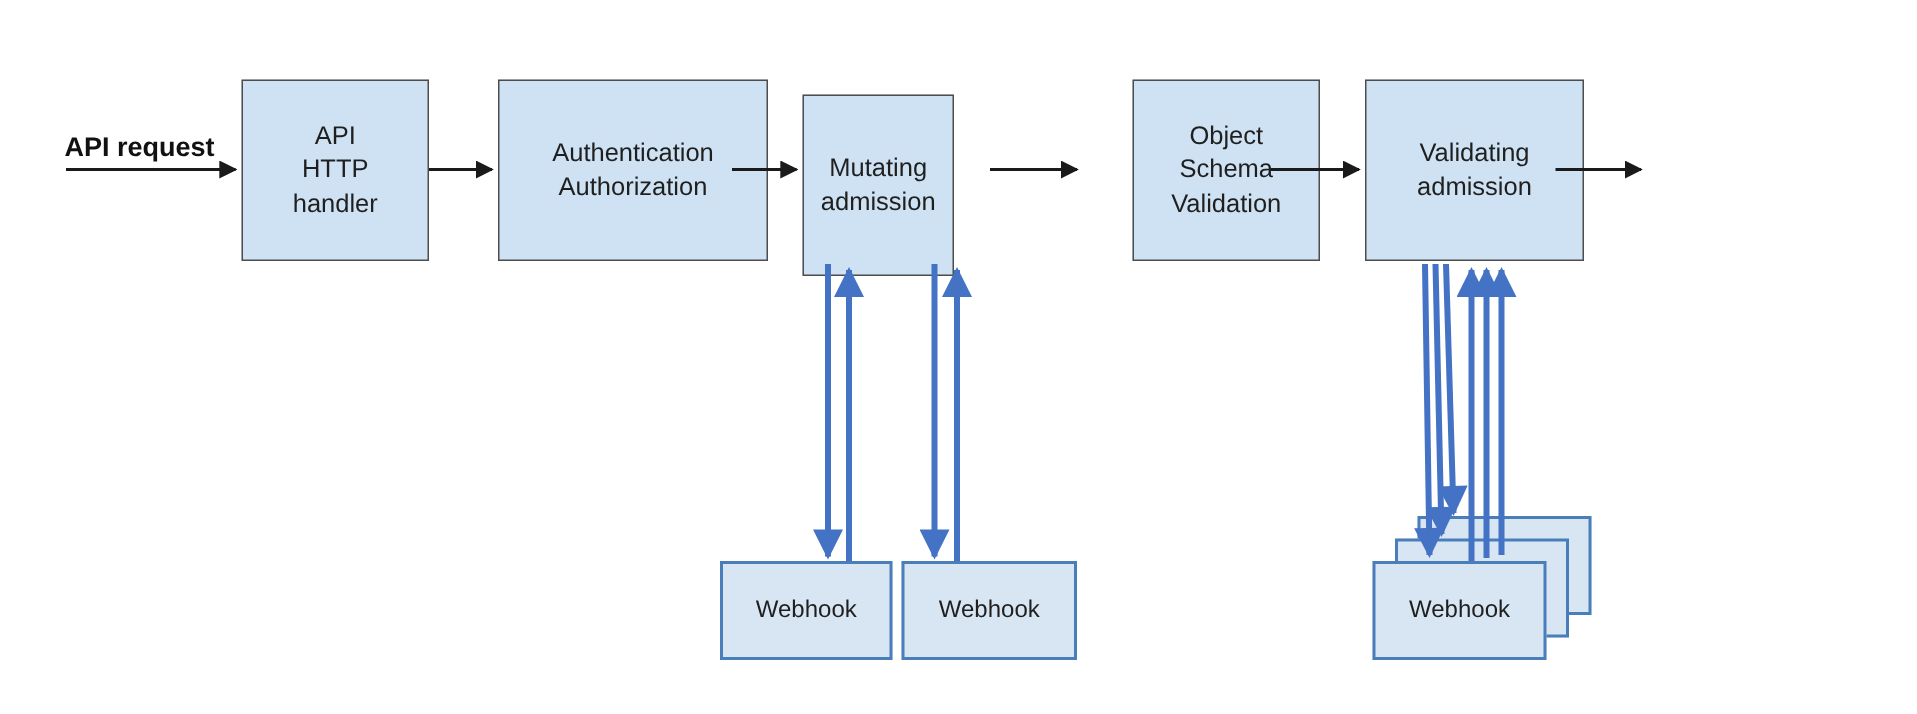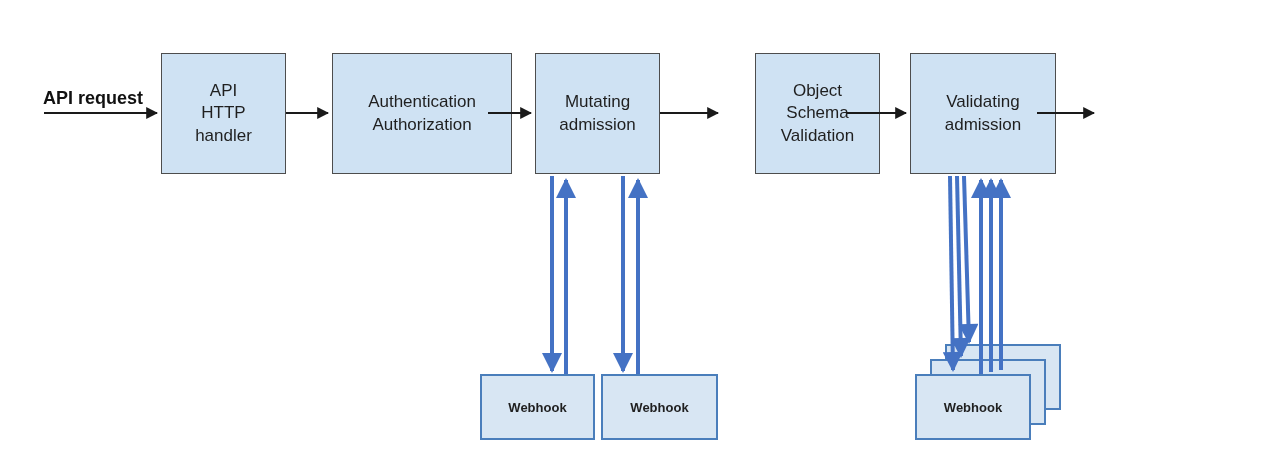"Mutating" #stage-2 { margin-top: none -> 10px; width: 125px -> 101px }
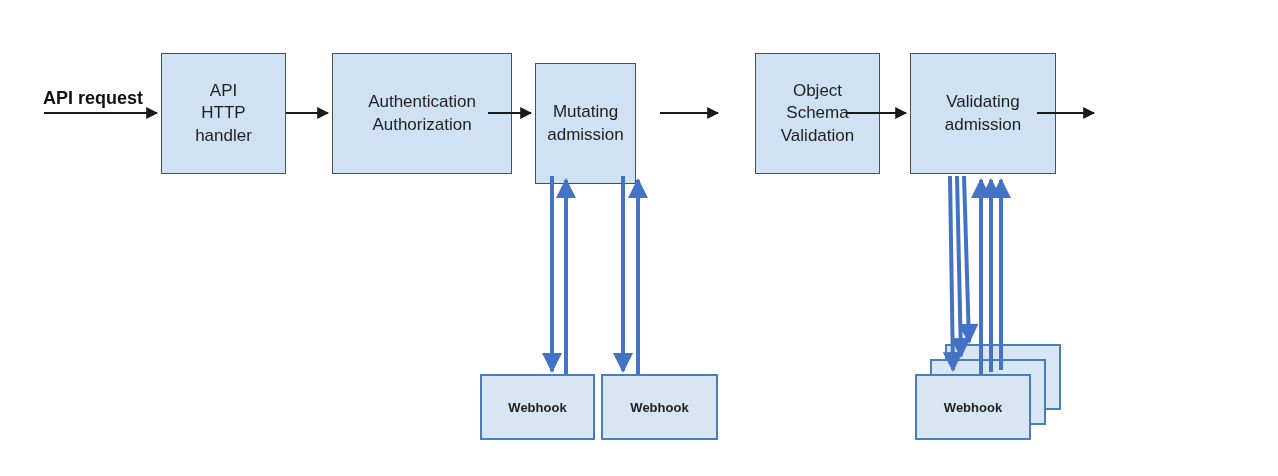"Webhook" .webhook-text { font-size: 13px -> 16px; font-weight: 700 -> 400 }
